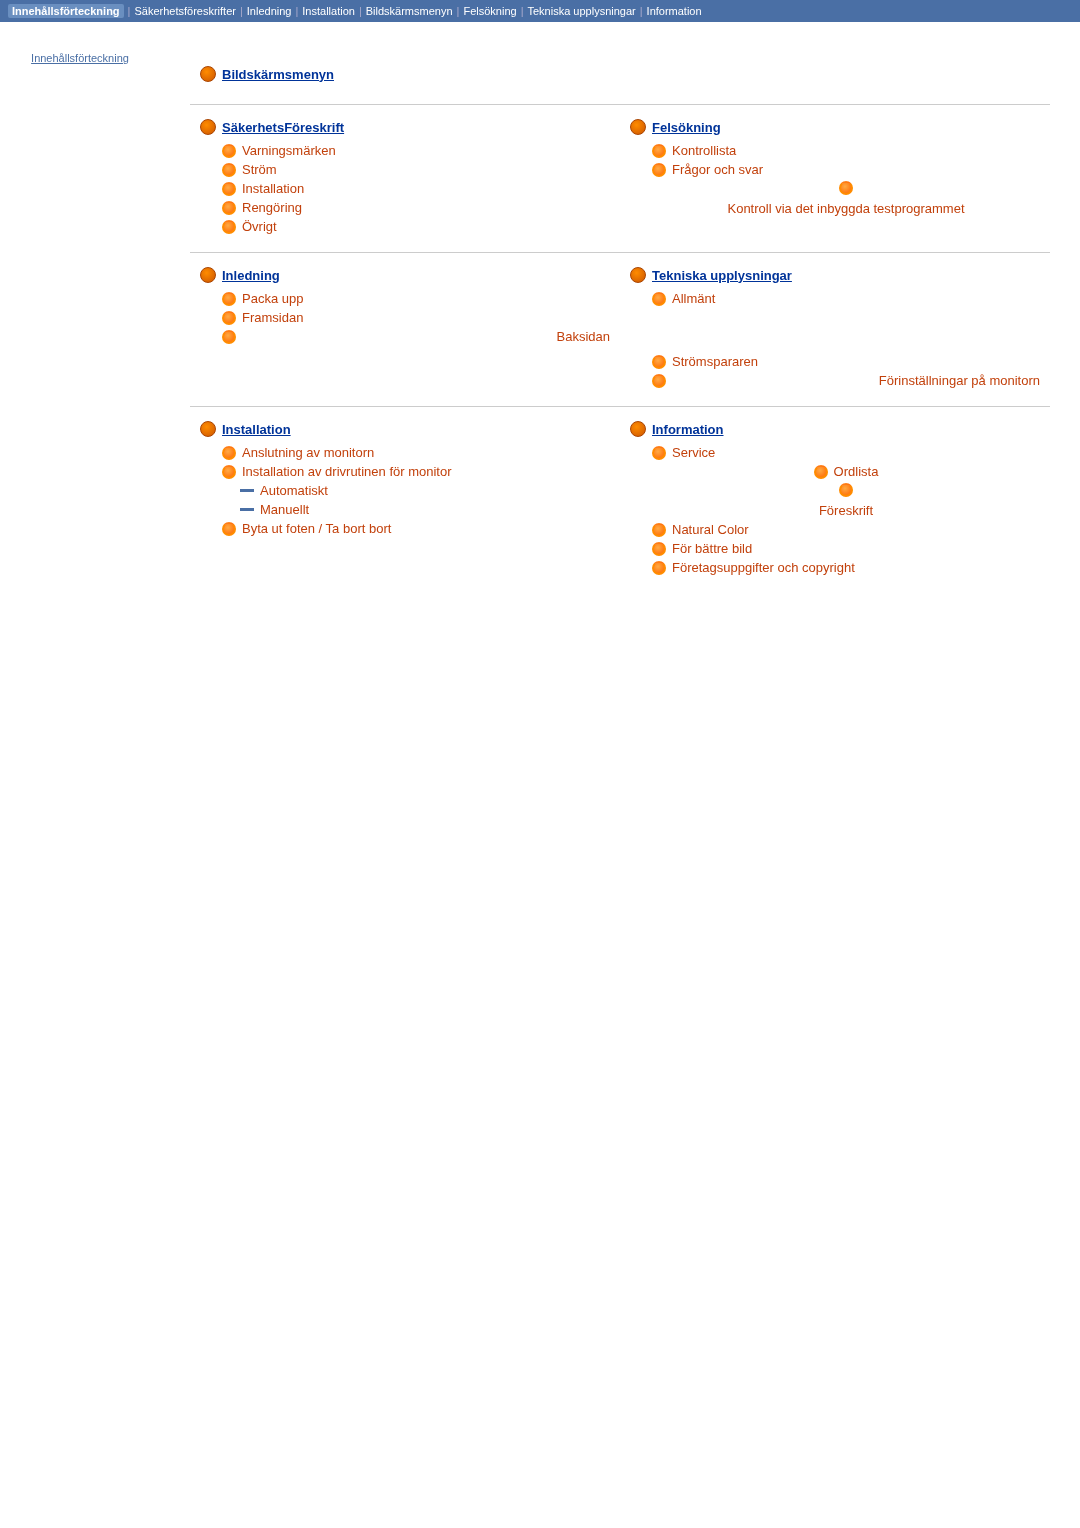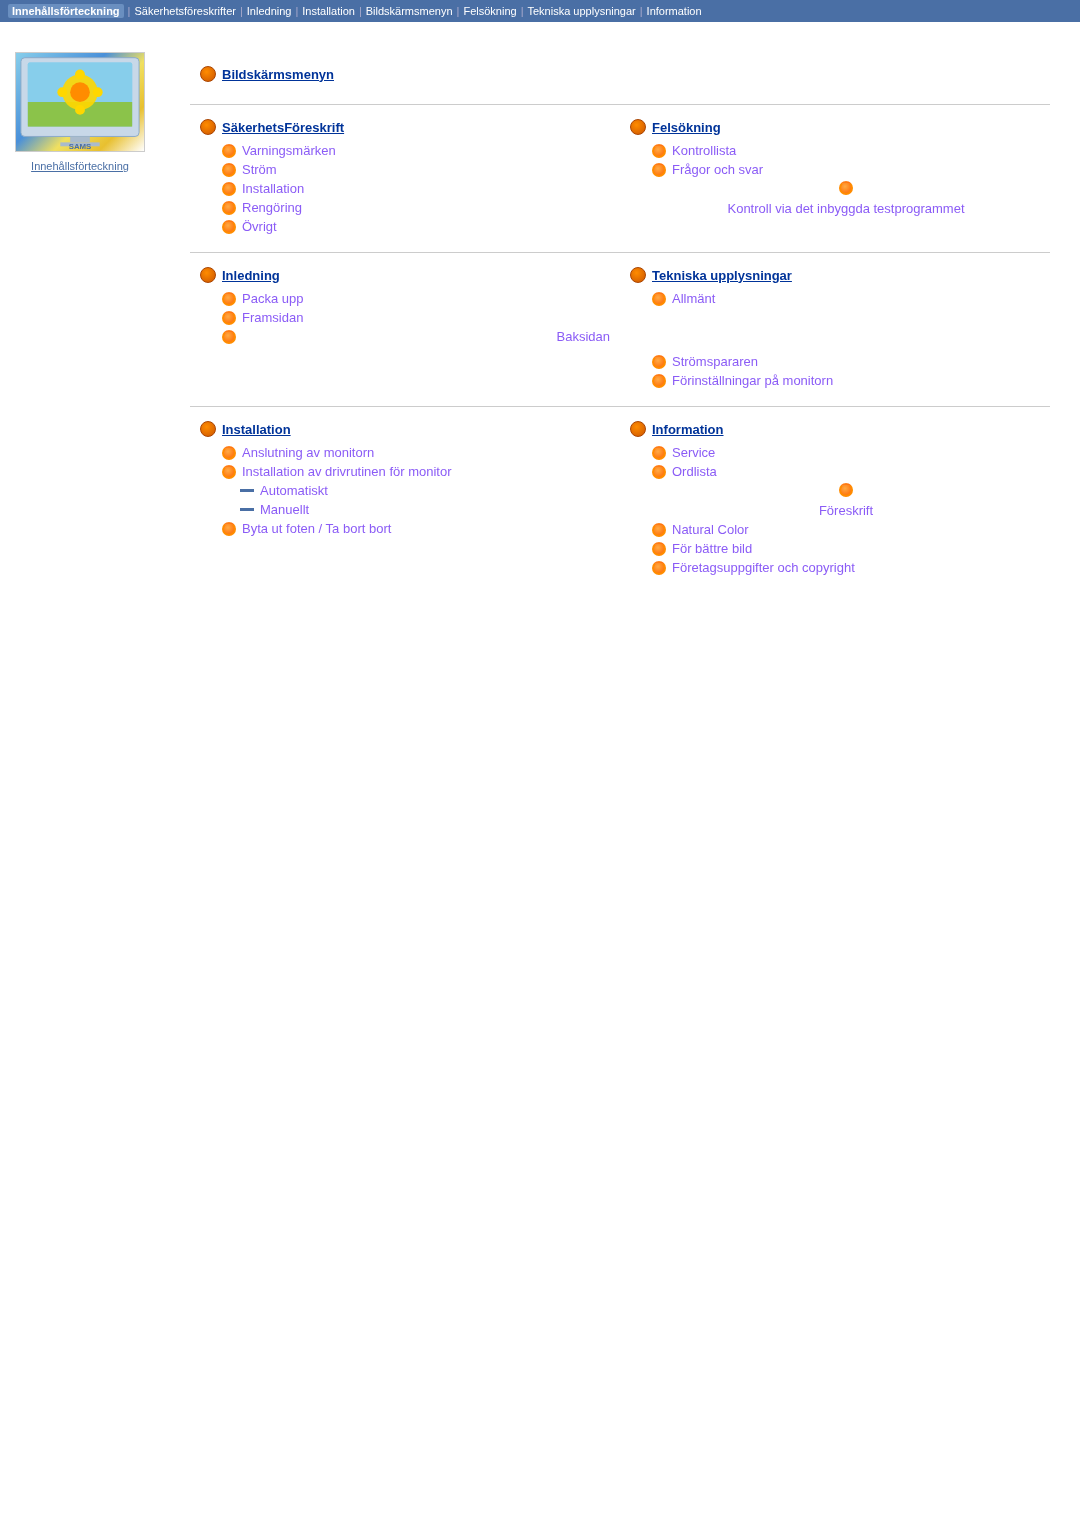"SAMS" div { html: <div> <svg> <rect></rect> <rect></rect> <rect></rect> <rect></rect> <circle></circle> <circle></circle> <circle></circle> <circle></circle> <circle></circle> <circle></circle> <rect></rect> <rect></rect> <text>SAMS</text> </svg> </div> -> none }
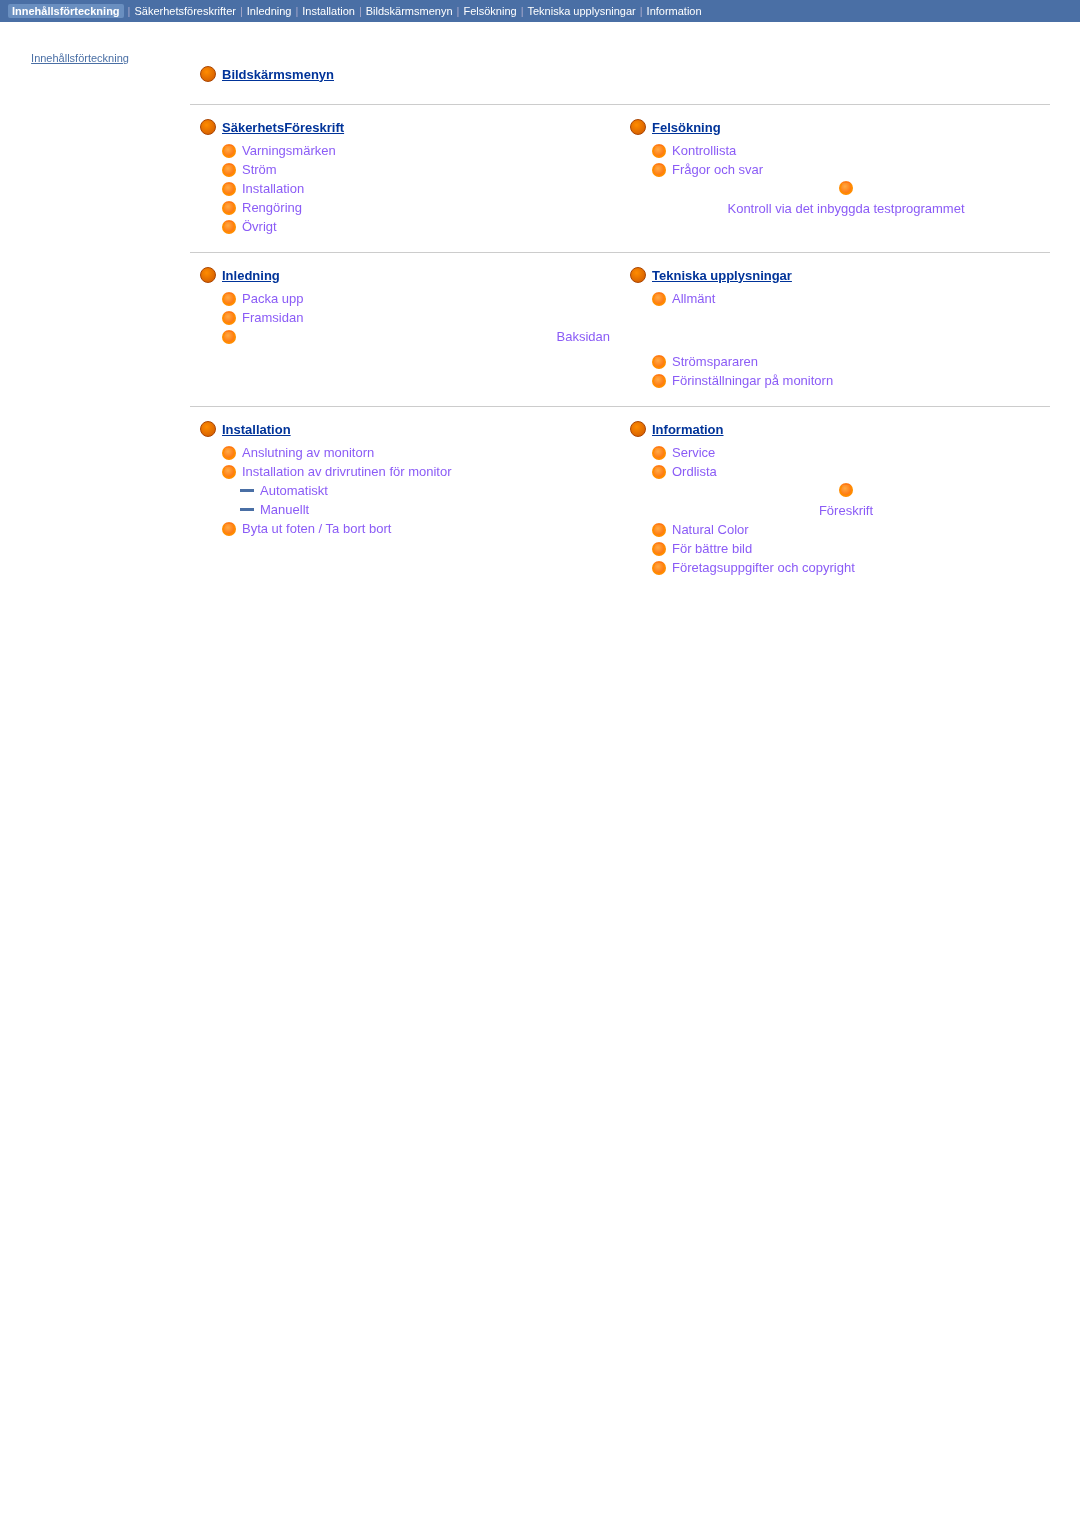"Varningsmärken" .item-link { color: #8b5cf6 -> #c2410c }
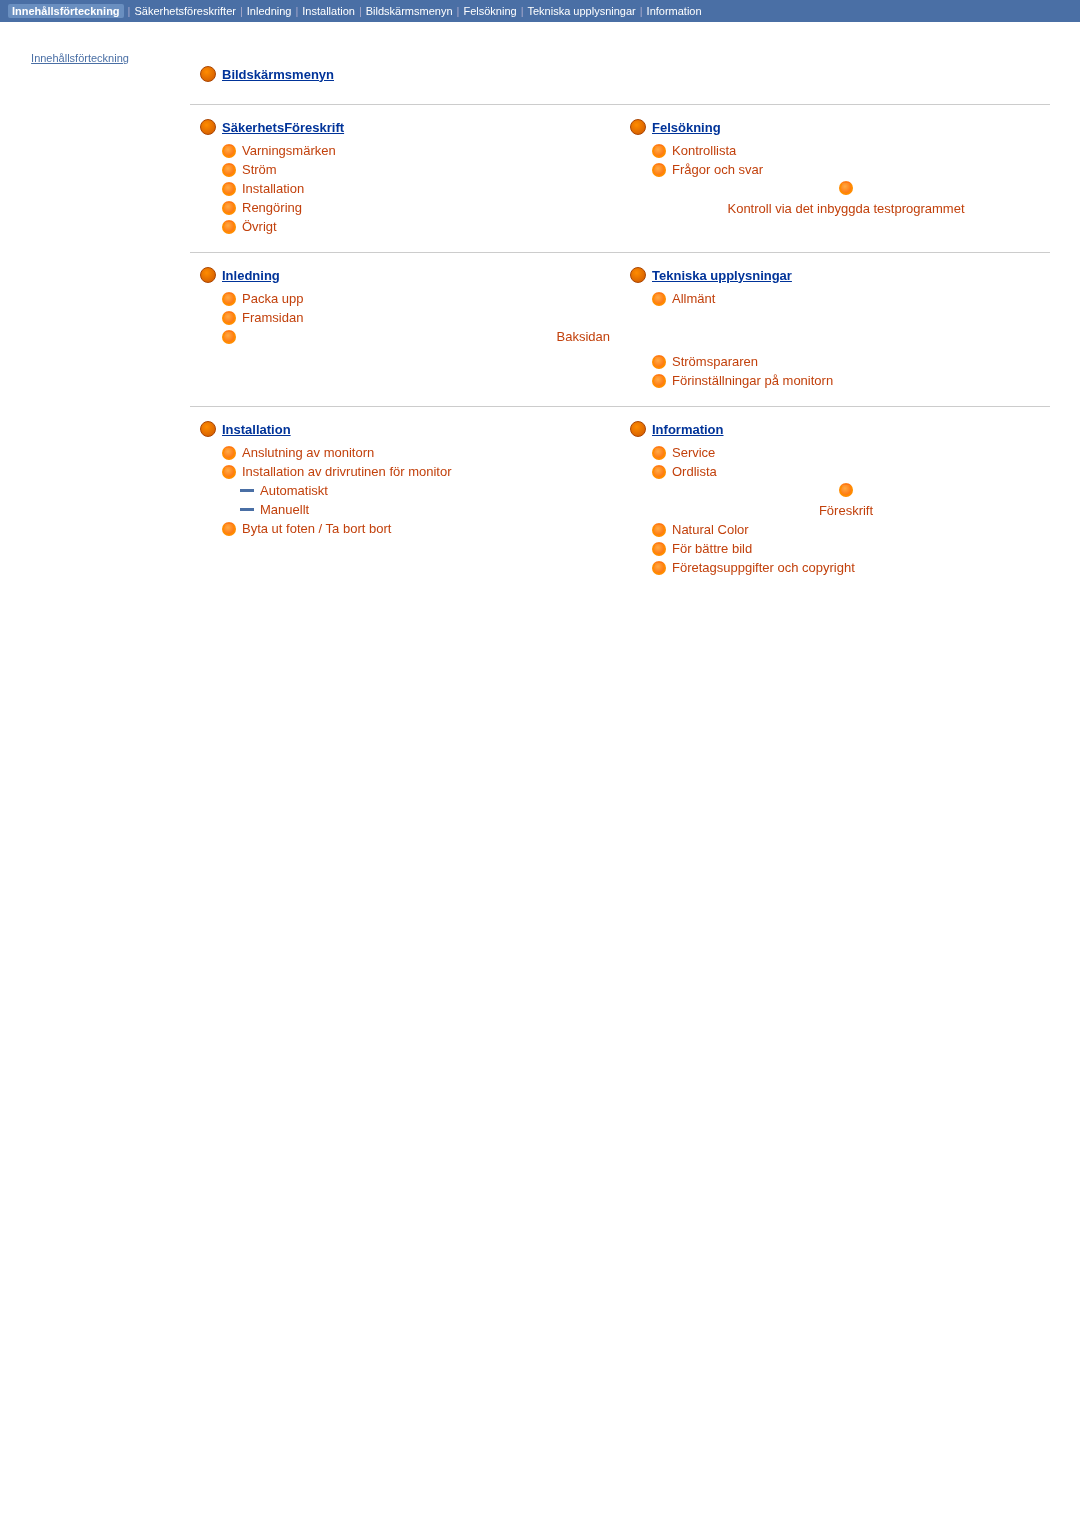"Förinställningar på monitorn" div.list-item { justify-content: none -> space-between }
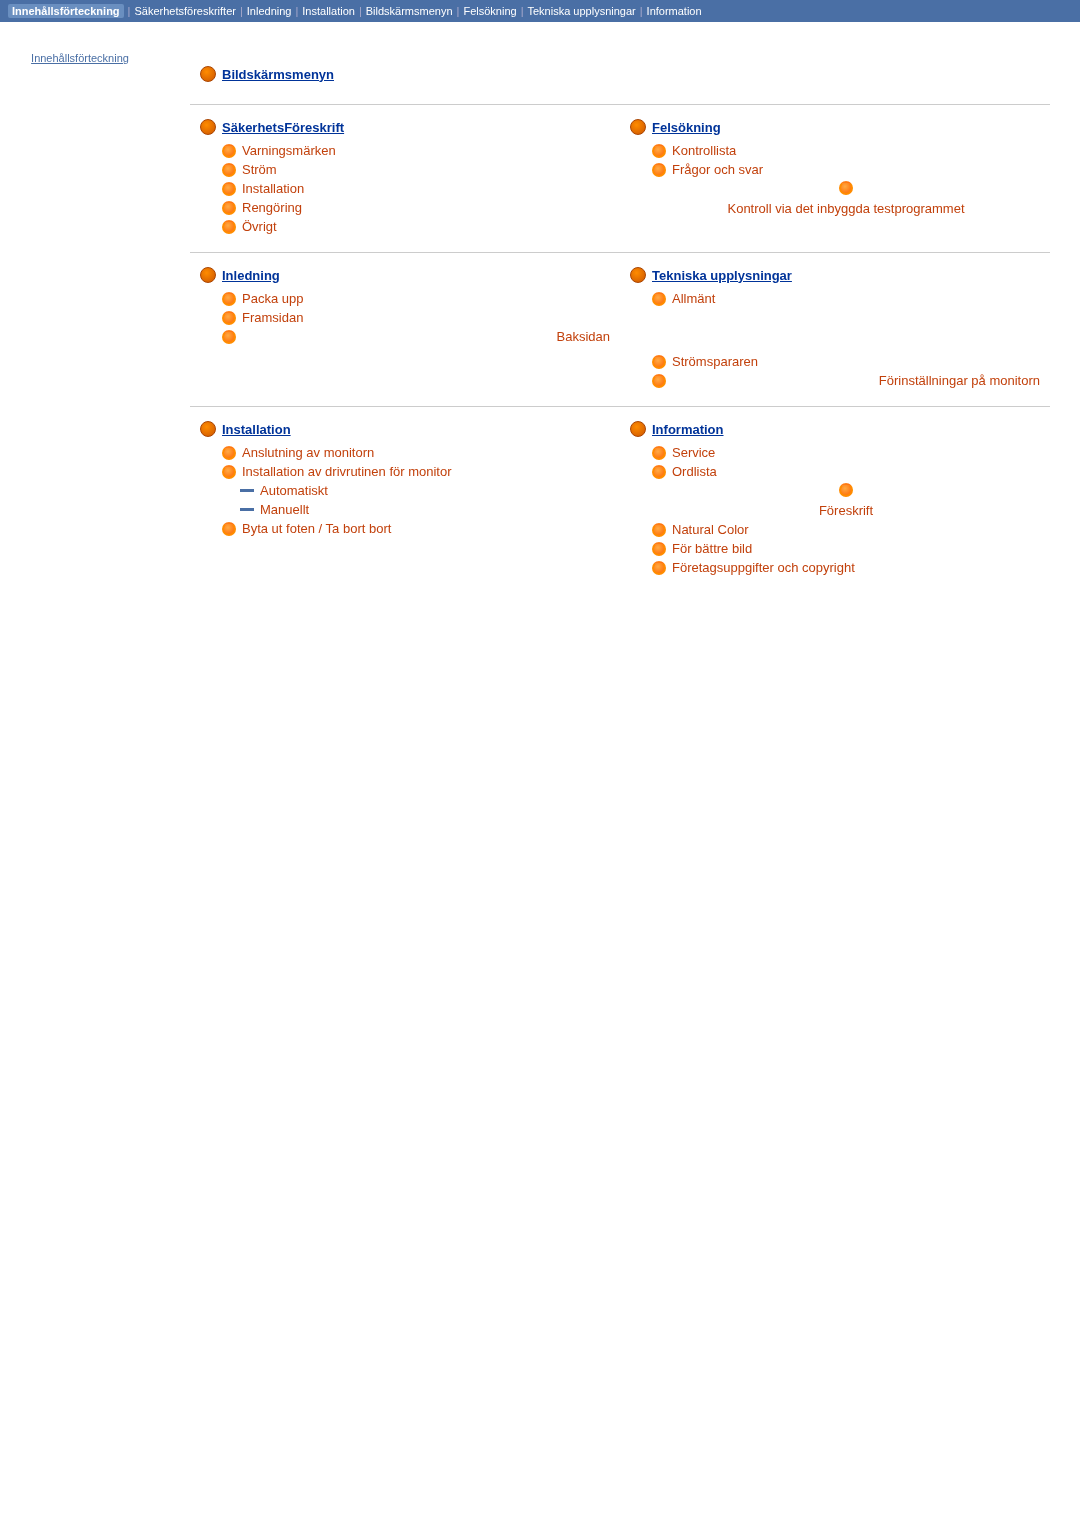"Ordlista" div.list-item { justify-content: none -> center }
